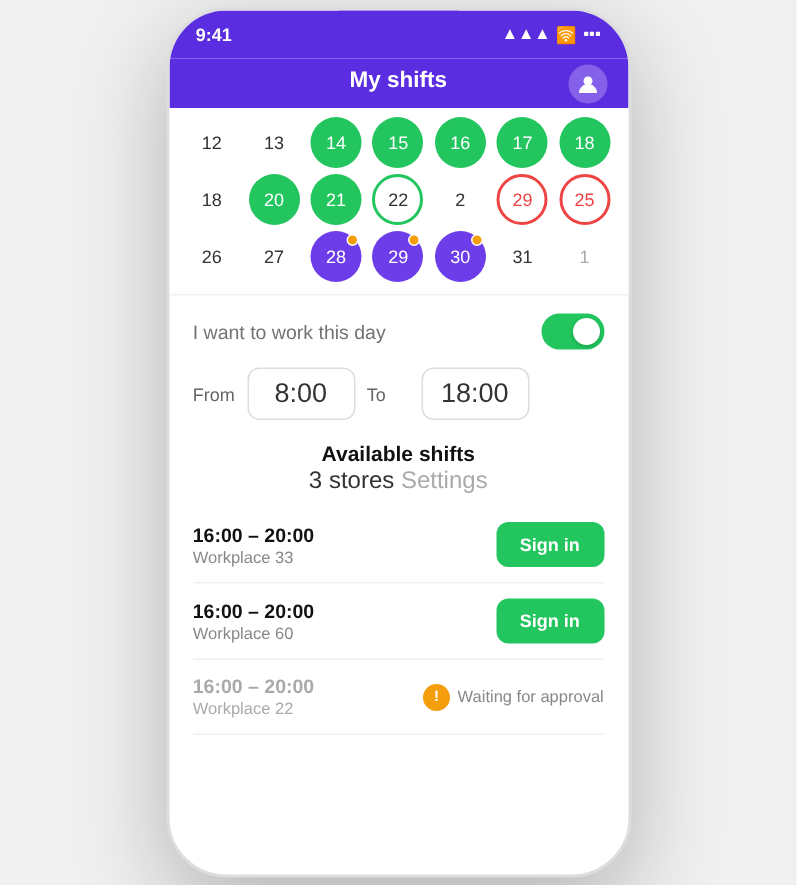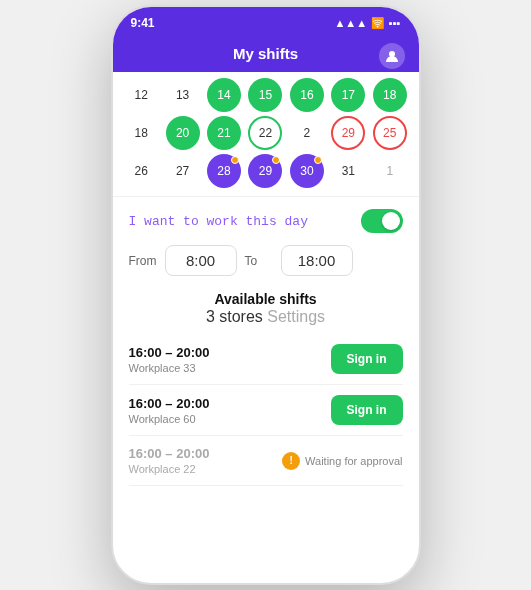"I want to work this" .work-label { color: #8b5cf6 -> #737373; font-family: Liberation Mono, monospace -> none }
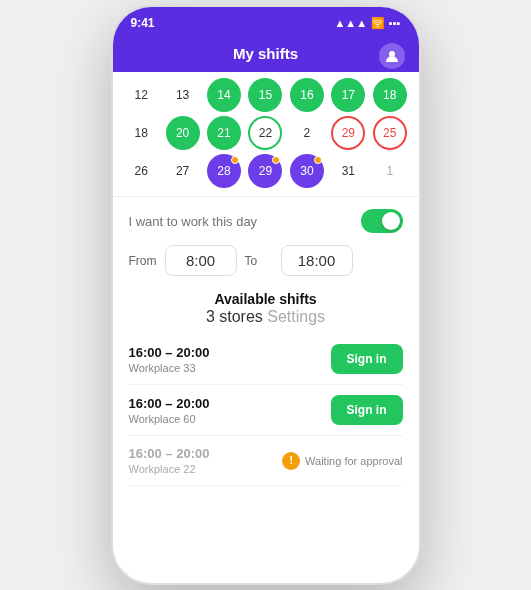"8:00" .time-input { font-size: 15px -> 18px }
